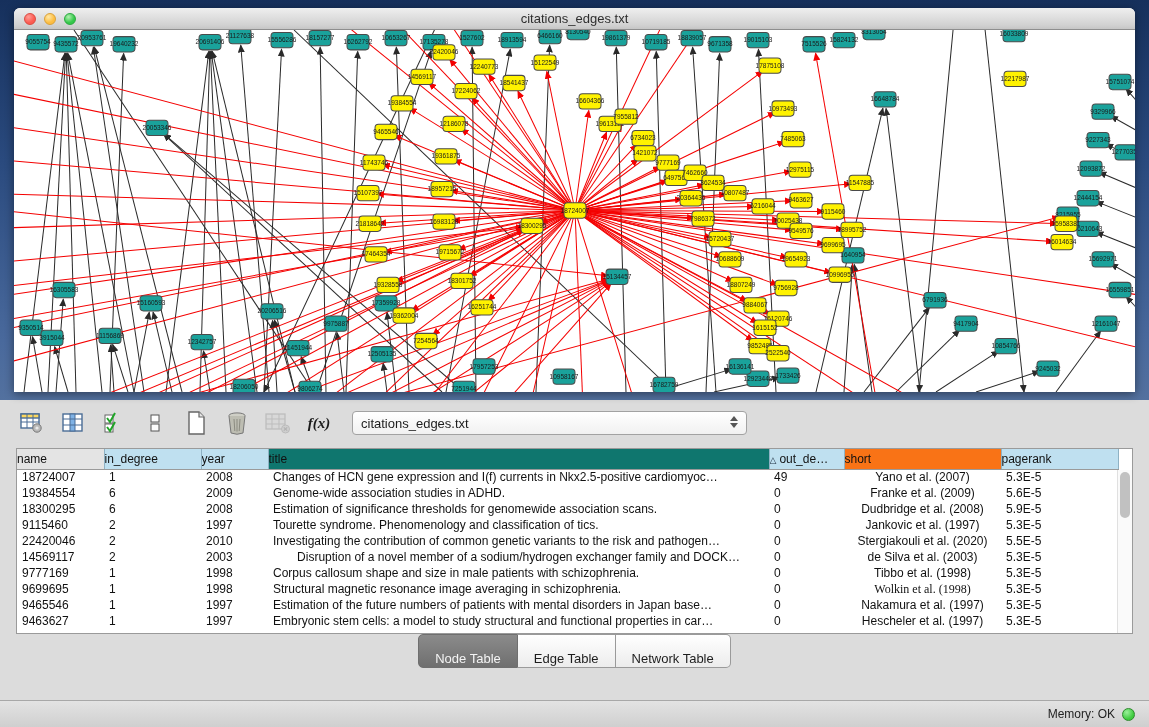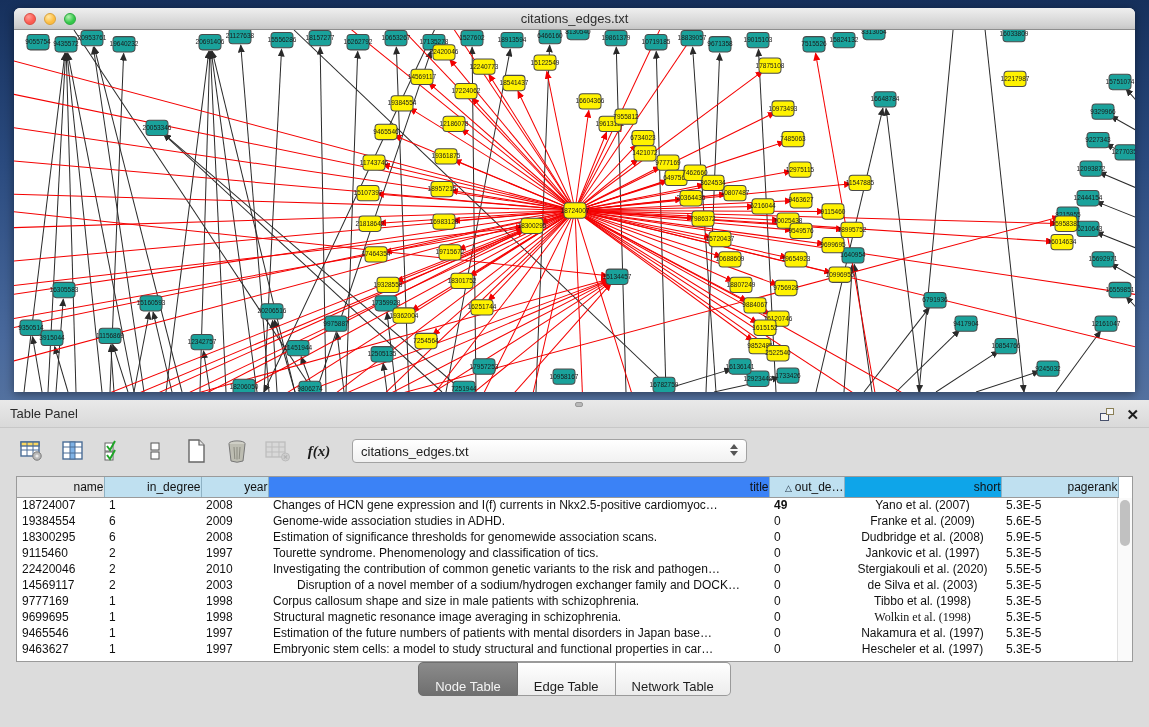"Table Panel" div.panel-header { html: <div> <span>Table Panel</span> <span></span> <div> <span> <i></i> <i></i> </span> <span>✕</span> </div> </div> -> none }
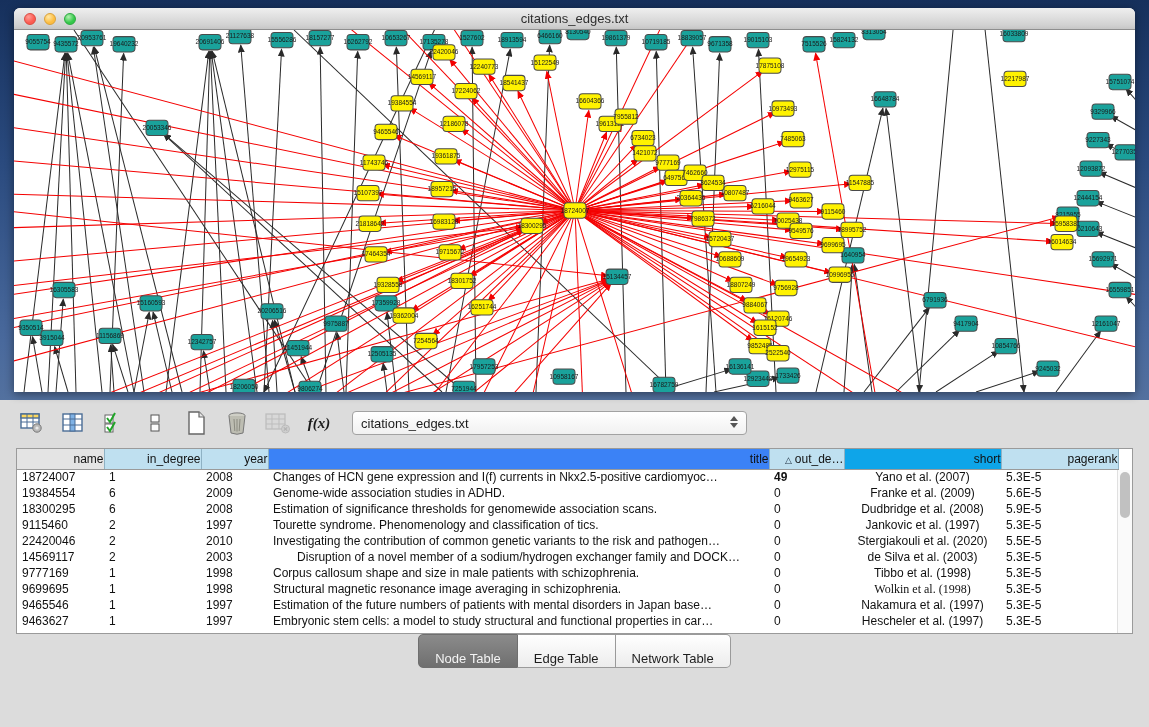"name" table.data th { text-align: right -> left }
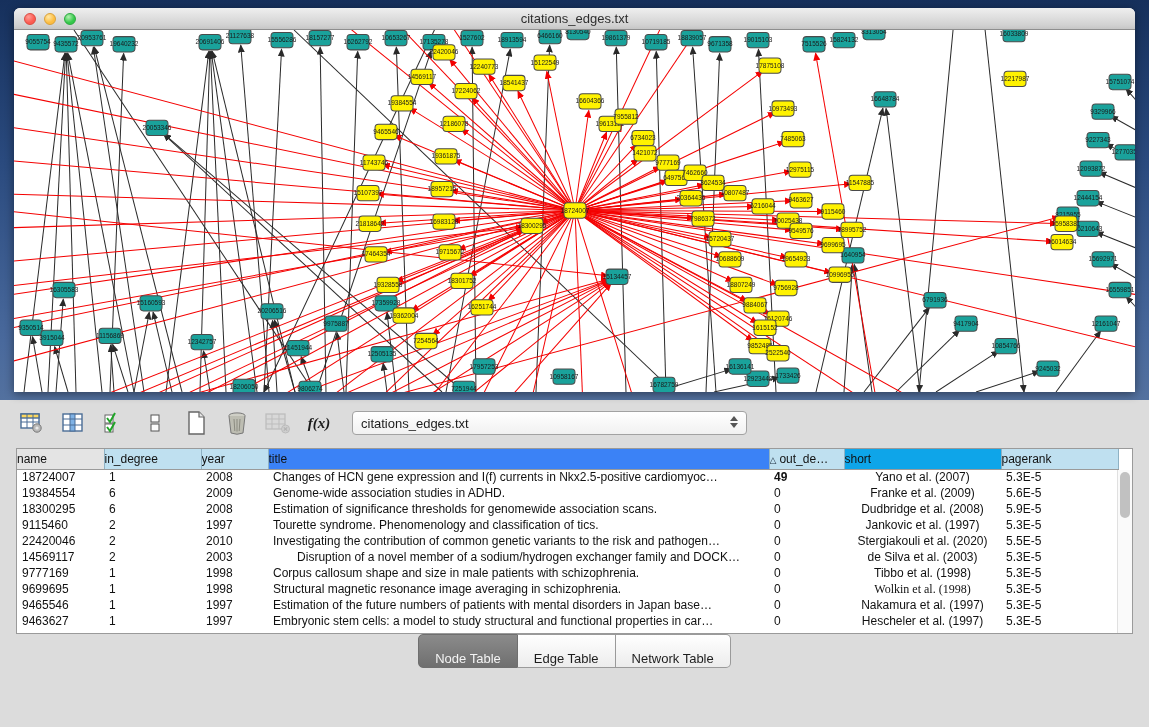"title" th { background: #3b82f6 -> #0f766e }
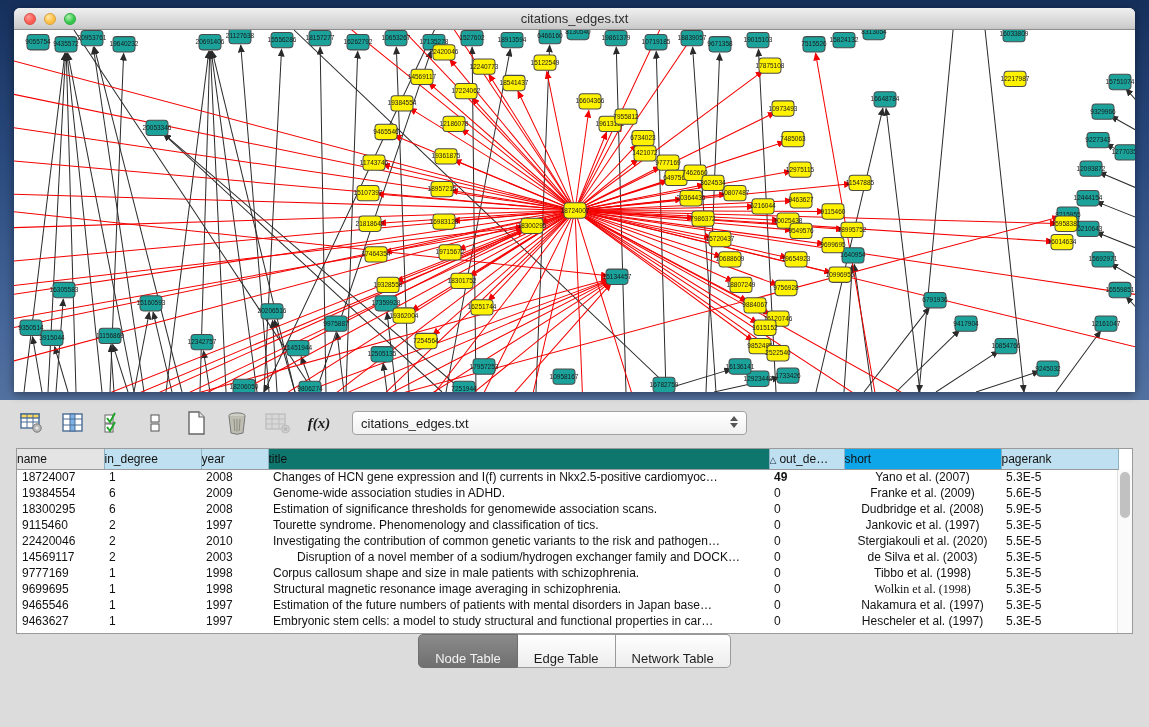"short" th { background: #0ea5e9 -> #f97316 }
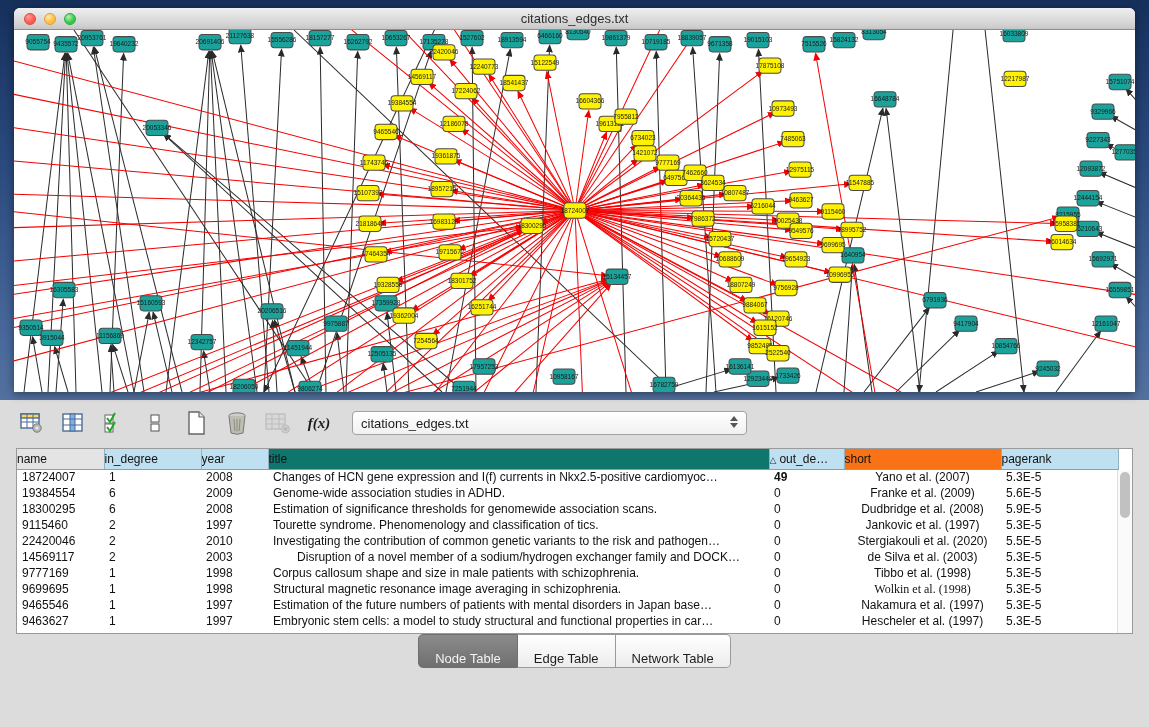"49" td { font-weight: bold -> none }
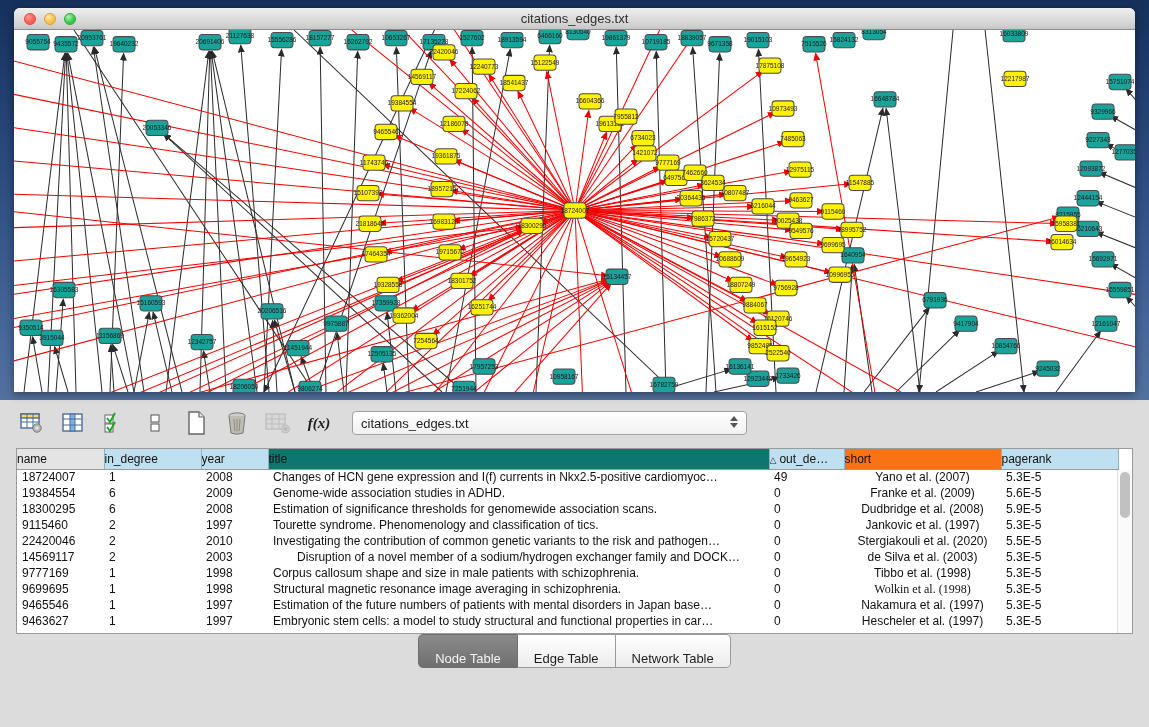"Memory: OK" div.status-bar { html: none -> <div> <span>Memory: OK</span> <span></span> </div> }
